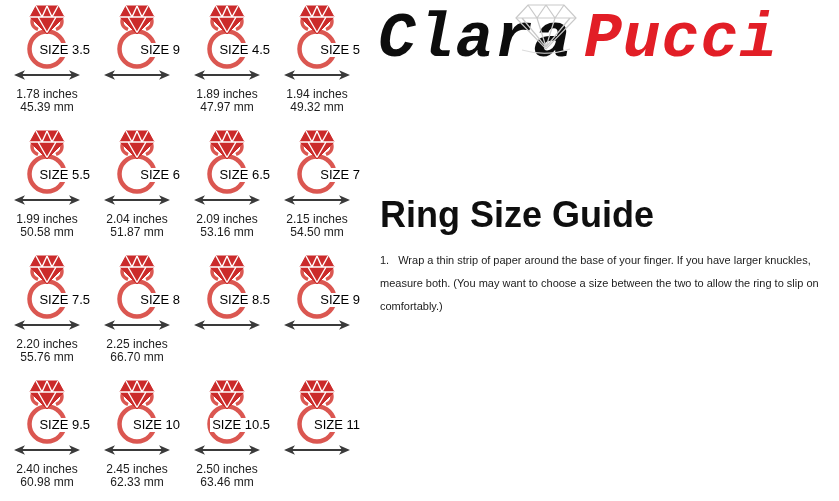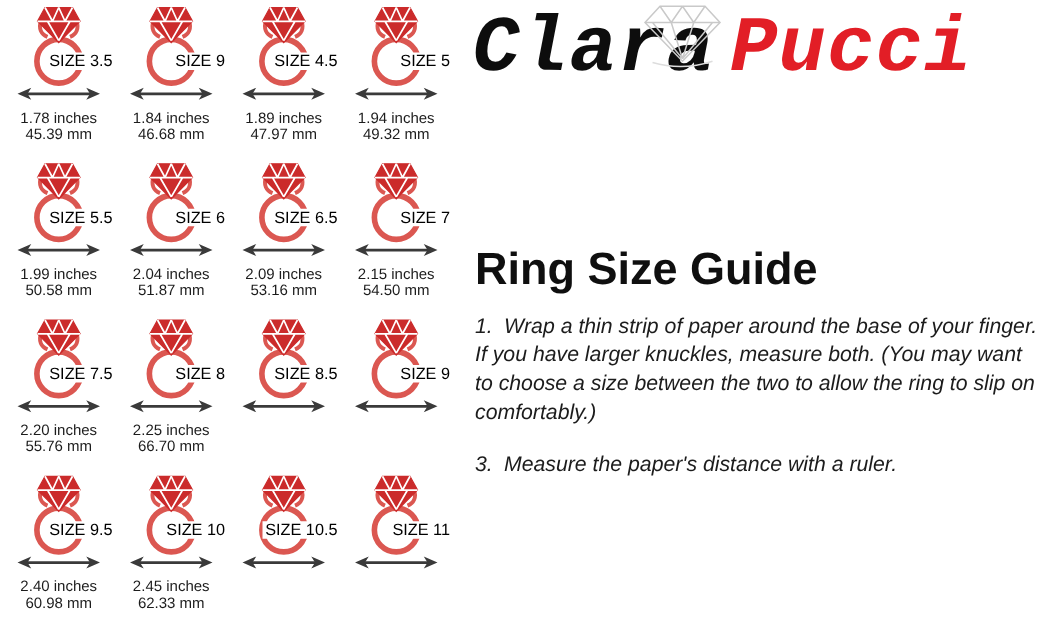"1.84 inches" div.meas { html: <div> <div>1.84 inches</div> <div>46.68 mm</div> </div> -> none }
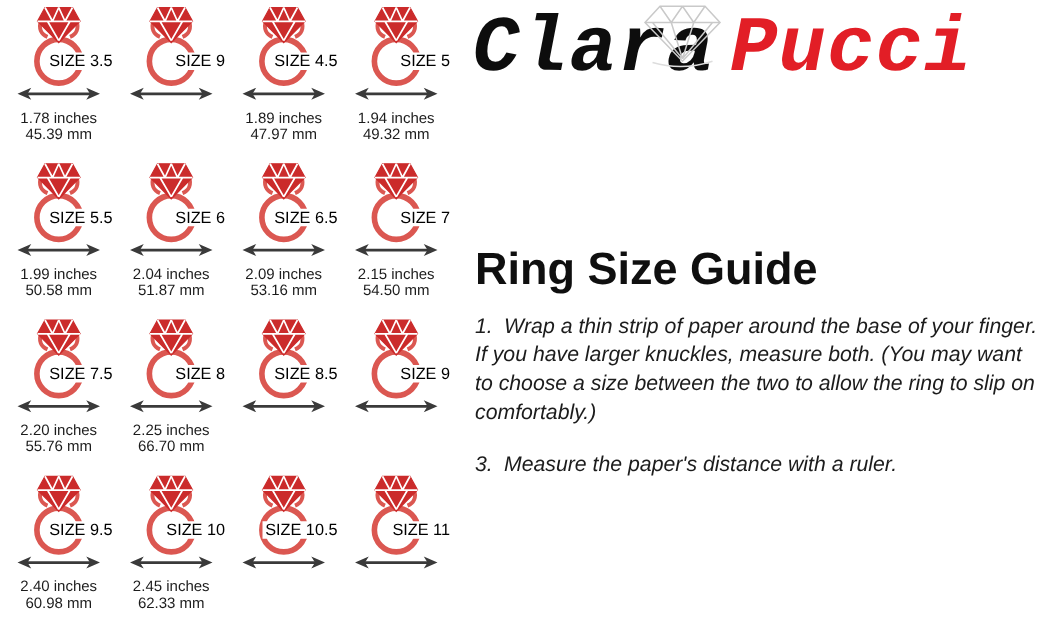"1. Wrap a thin strip" .step { font-size: 17px -> 11px; font-style: italic -> none }
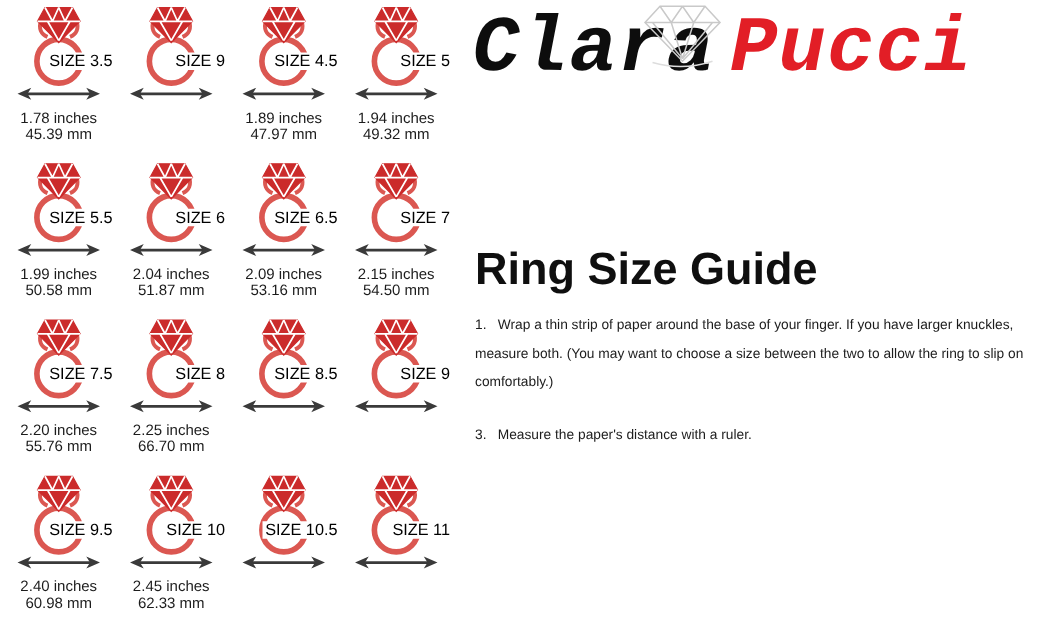"3. Measure the paper's distance" p.step { html: <p> <span>3.</span><span>Measure the paper's distance with a ruler.</span> </p> -> none }
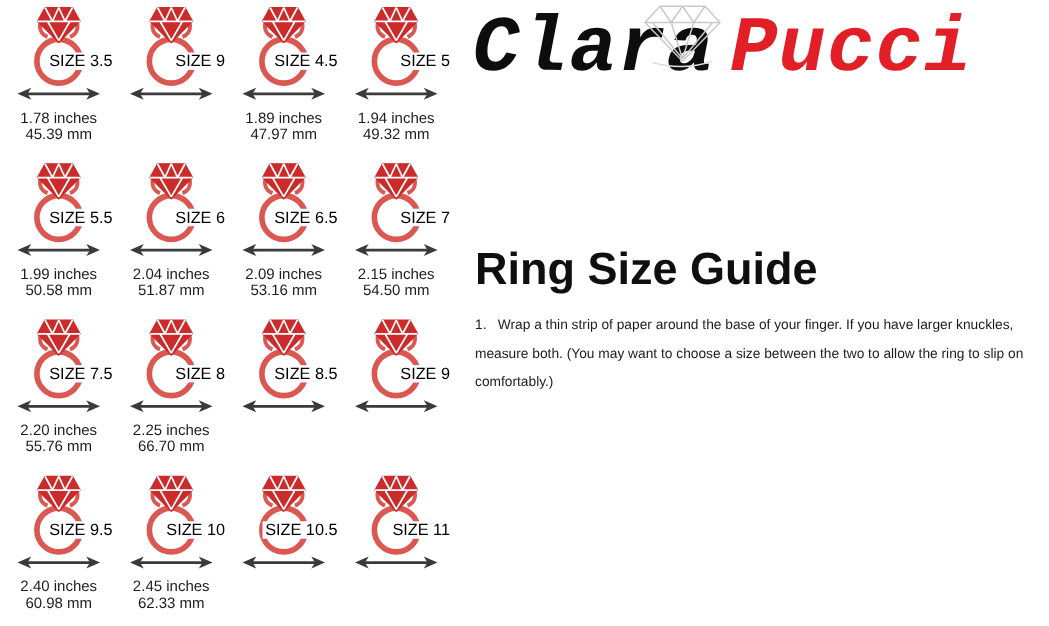"2.50 inches" div.meas { html: none -> <div> <div>2.50 inches</div> <div>63.46 mm</div> </div> }
